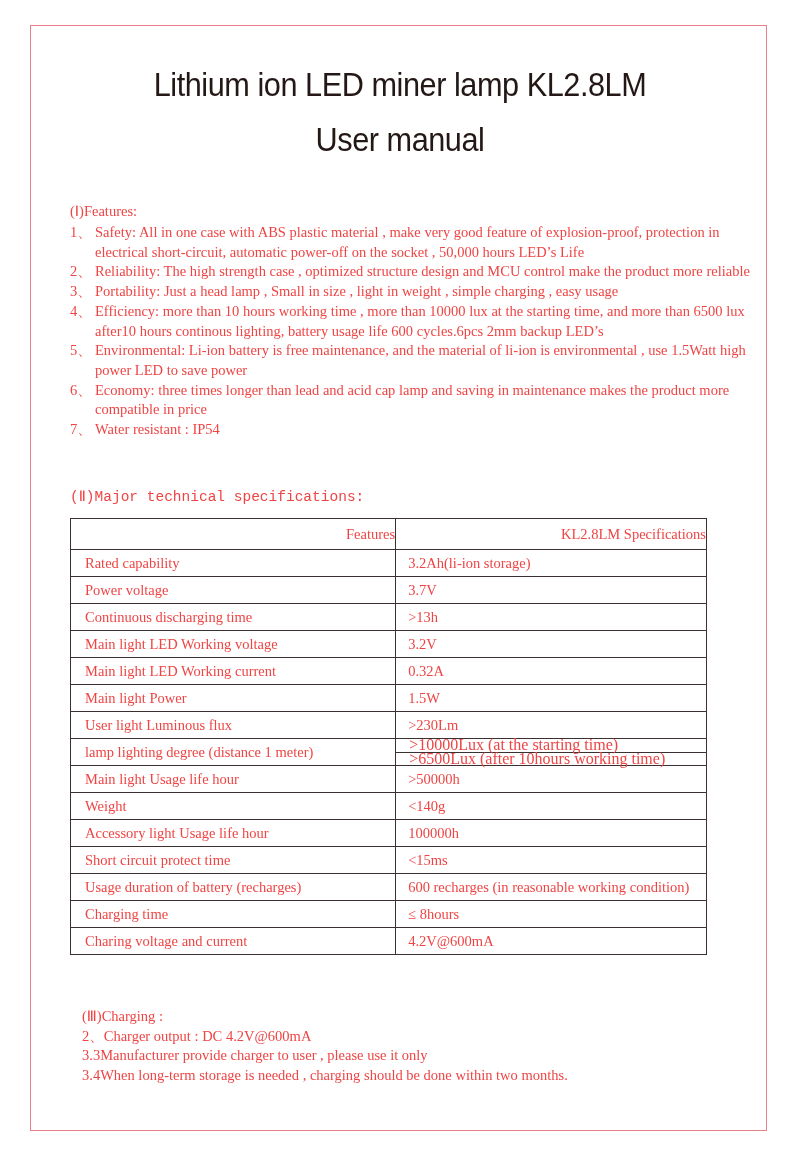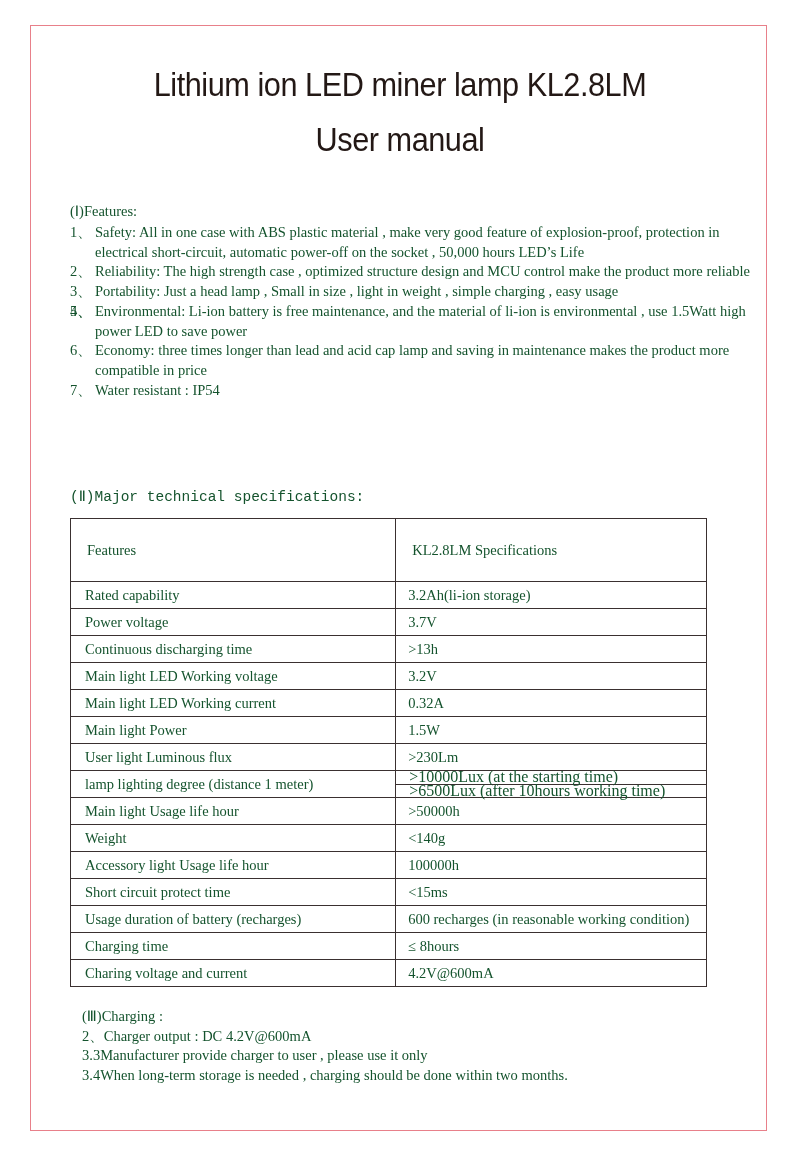"(Ⅰ)Features:" .serif { color: #14532d -> #ef4444 }
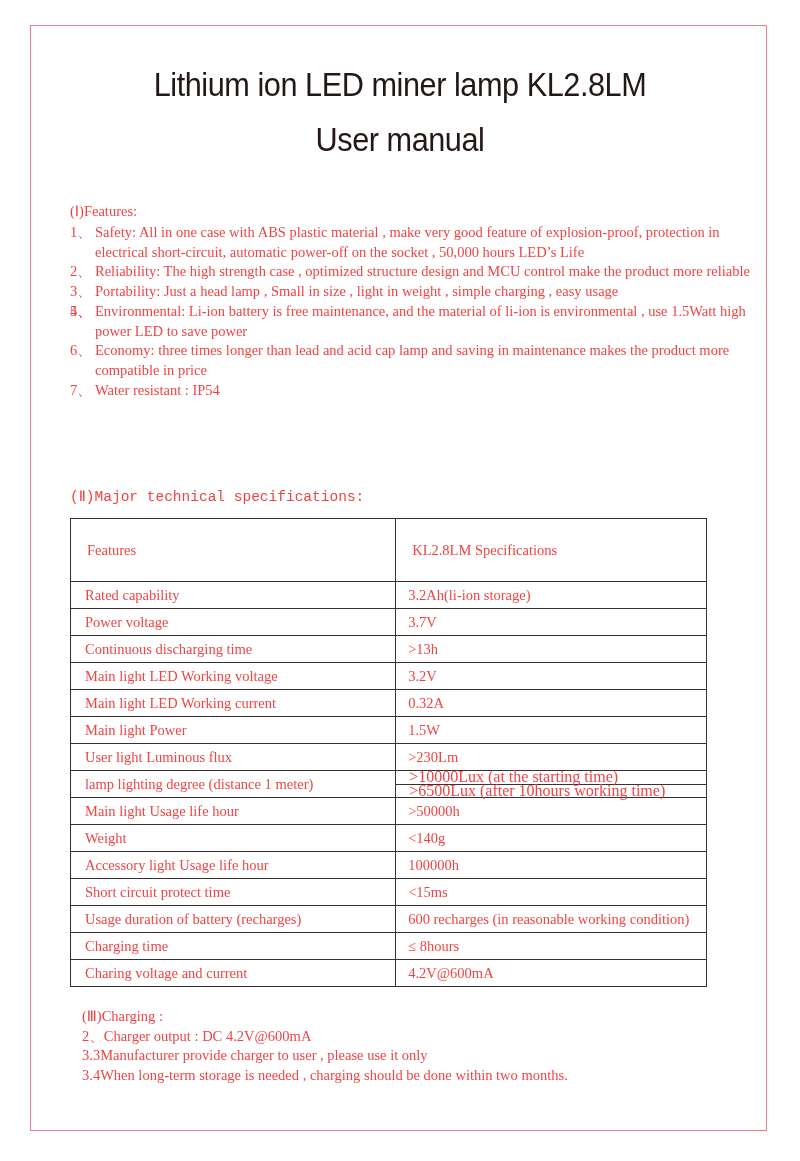"Efficiency: more than 10 hours" span { html: none -> <span>Efficiency: more than 10 hours working time , more than 10000 lux at the starting time, and more than 6500 lux after10 hours continous lighting, battery usage life 600 cycles.6pcs 2mm backup LED’s</span> }
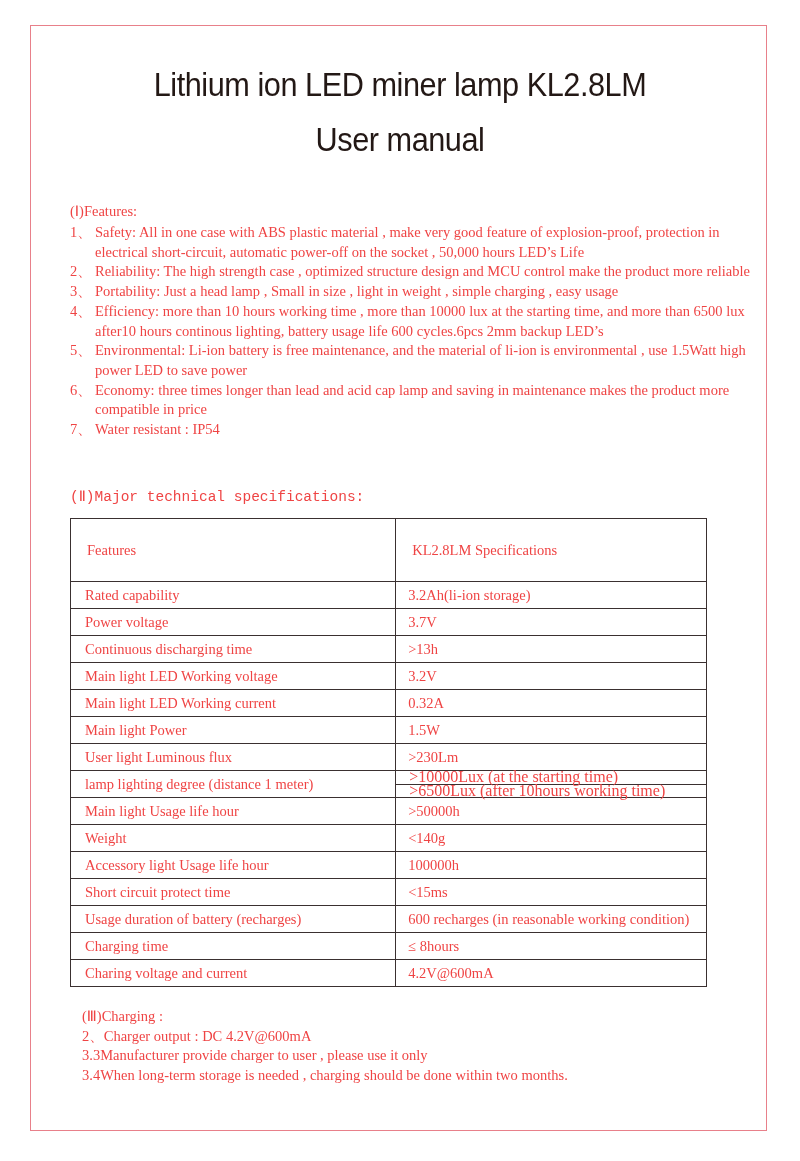"Features" table.spec th { padding: 16px -> 0; text-align: left -> right }
